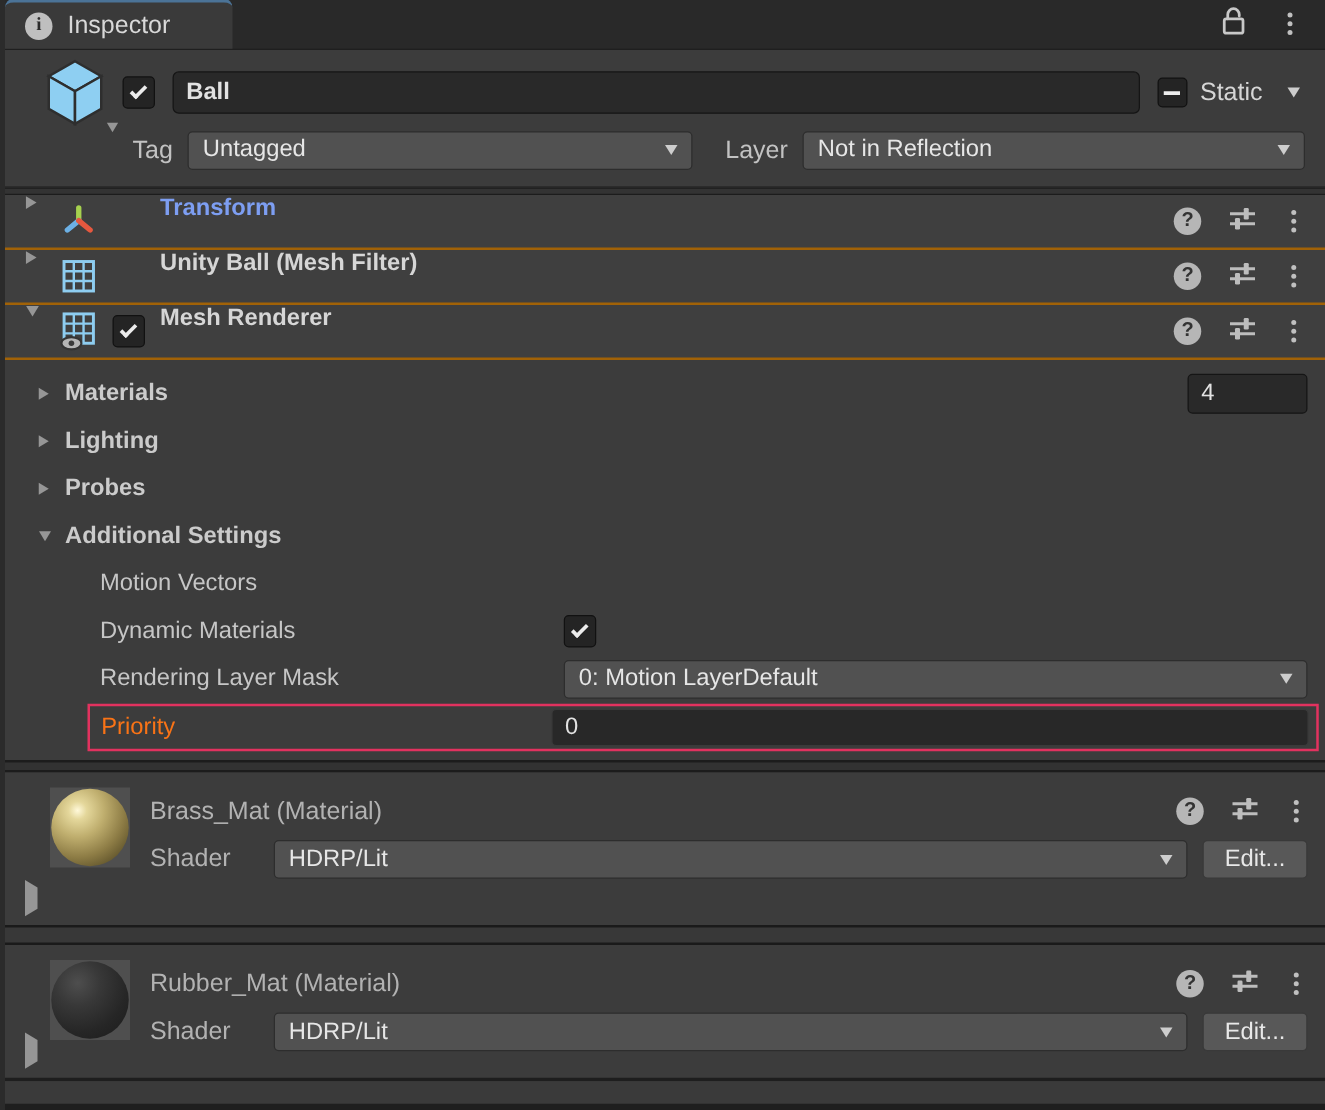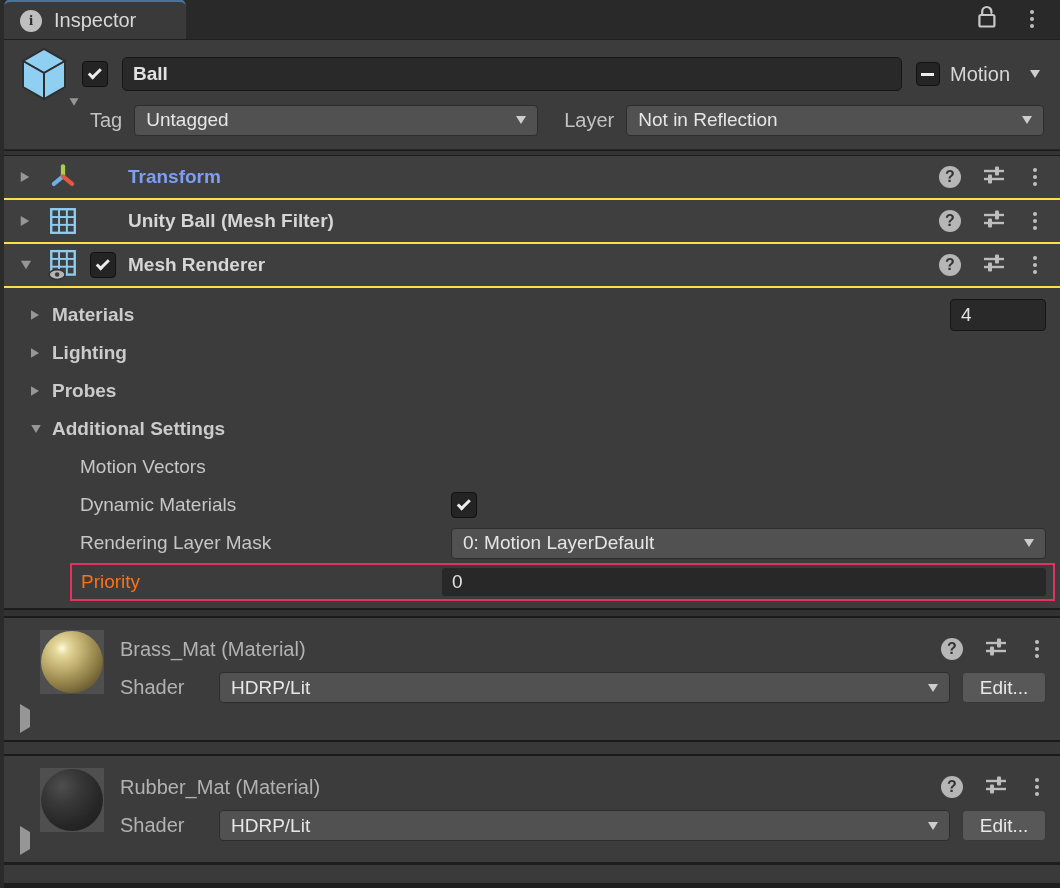"Ball" .go-header { padding-left: none -> 16px }
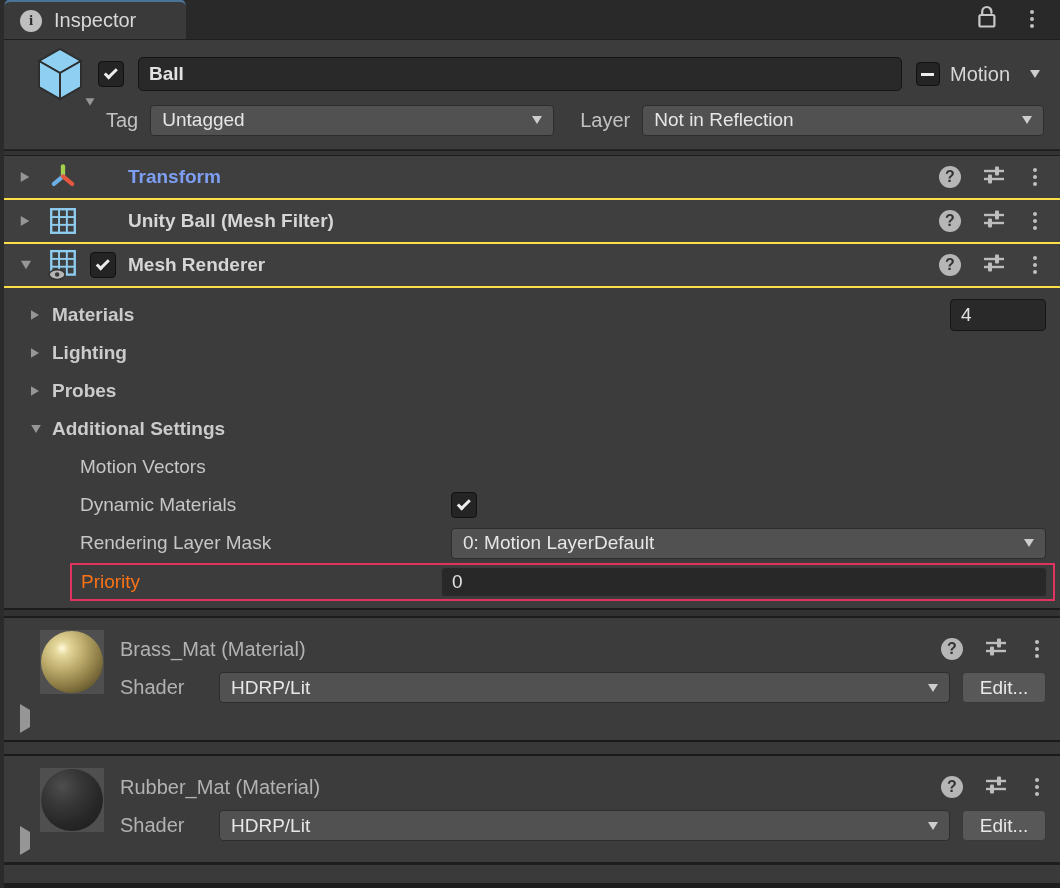"Motion" span.static-label { text: Motion -> Static }
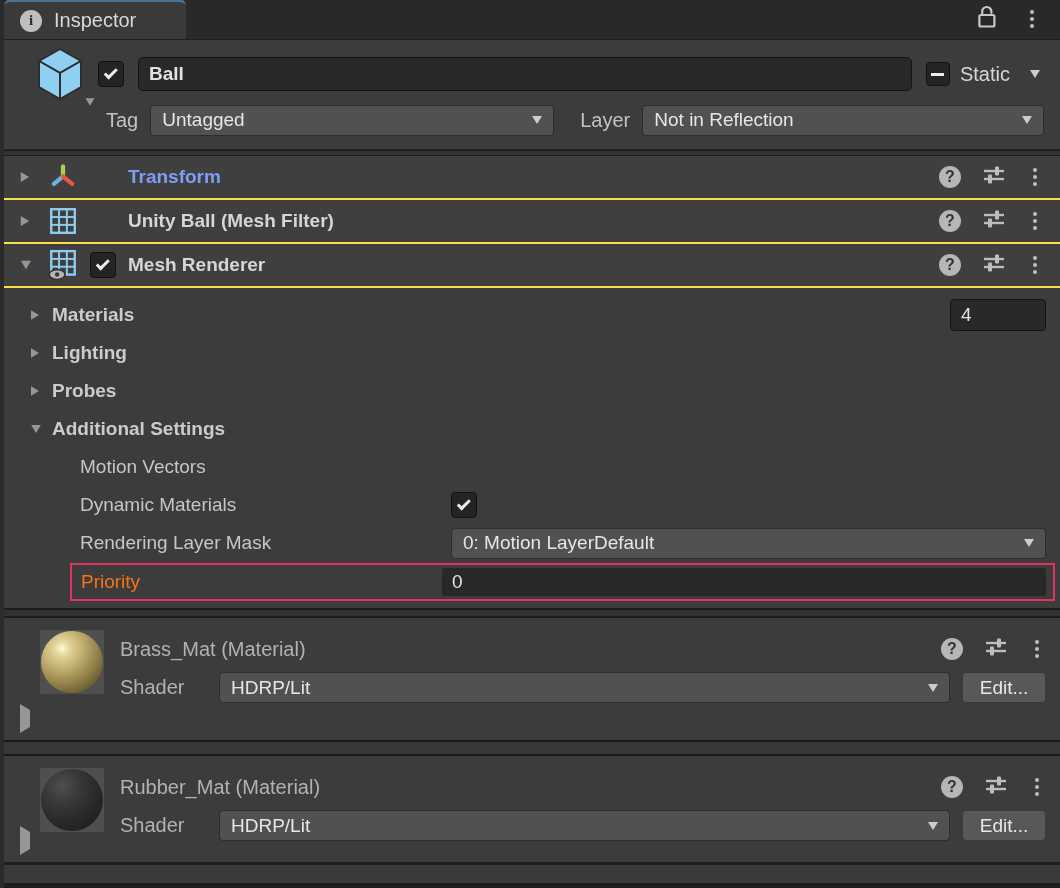"Transform" .comp-header { align-items: center -> none; border-bottom: 2px solid #fde047 -> 2px solid #a16207 }
